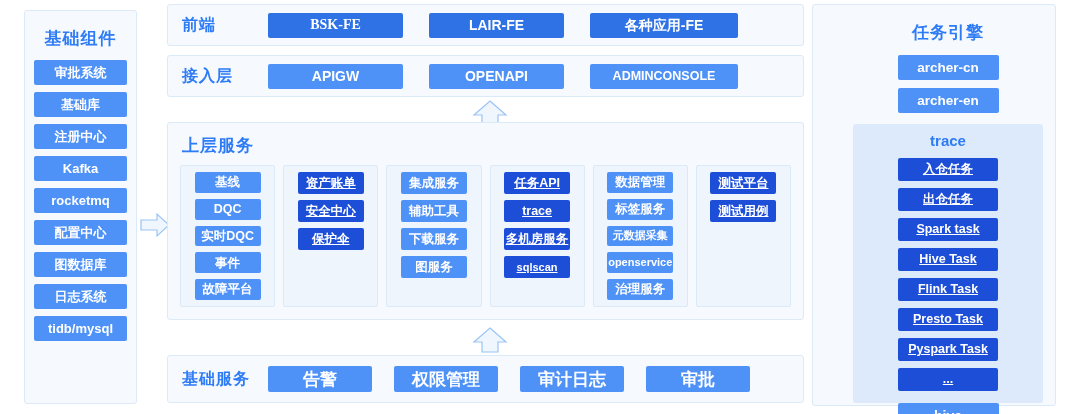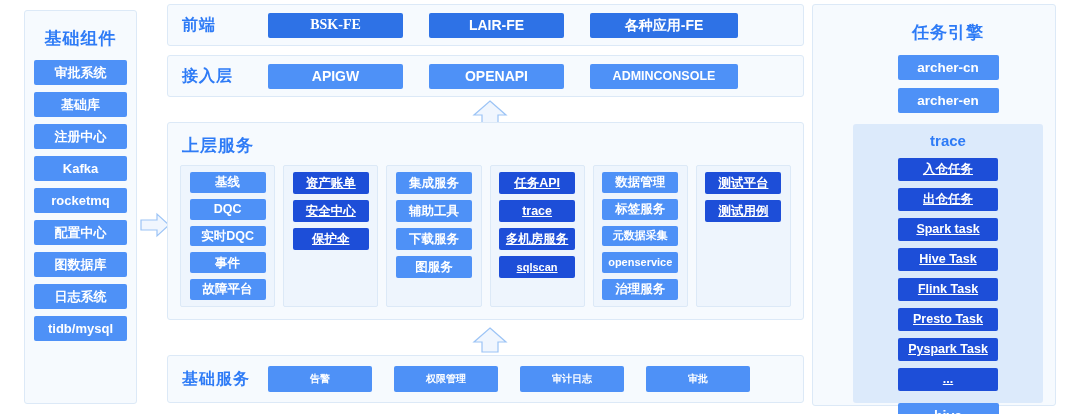"基线" .col .chip { width: 76px -> 66px }
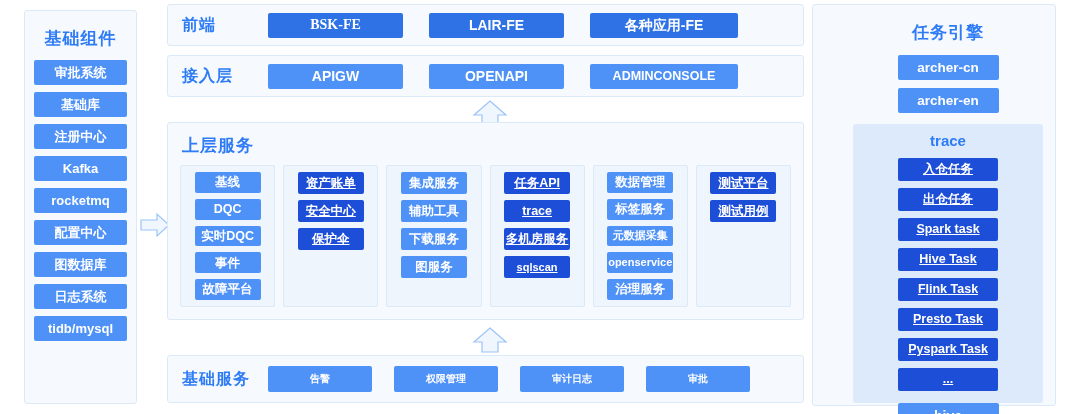"告警" #row-basic .chip { font-size: 10px -> 17px }
